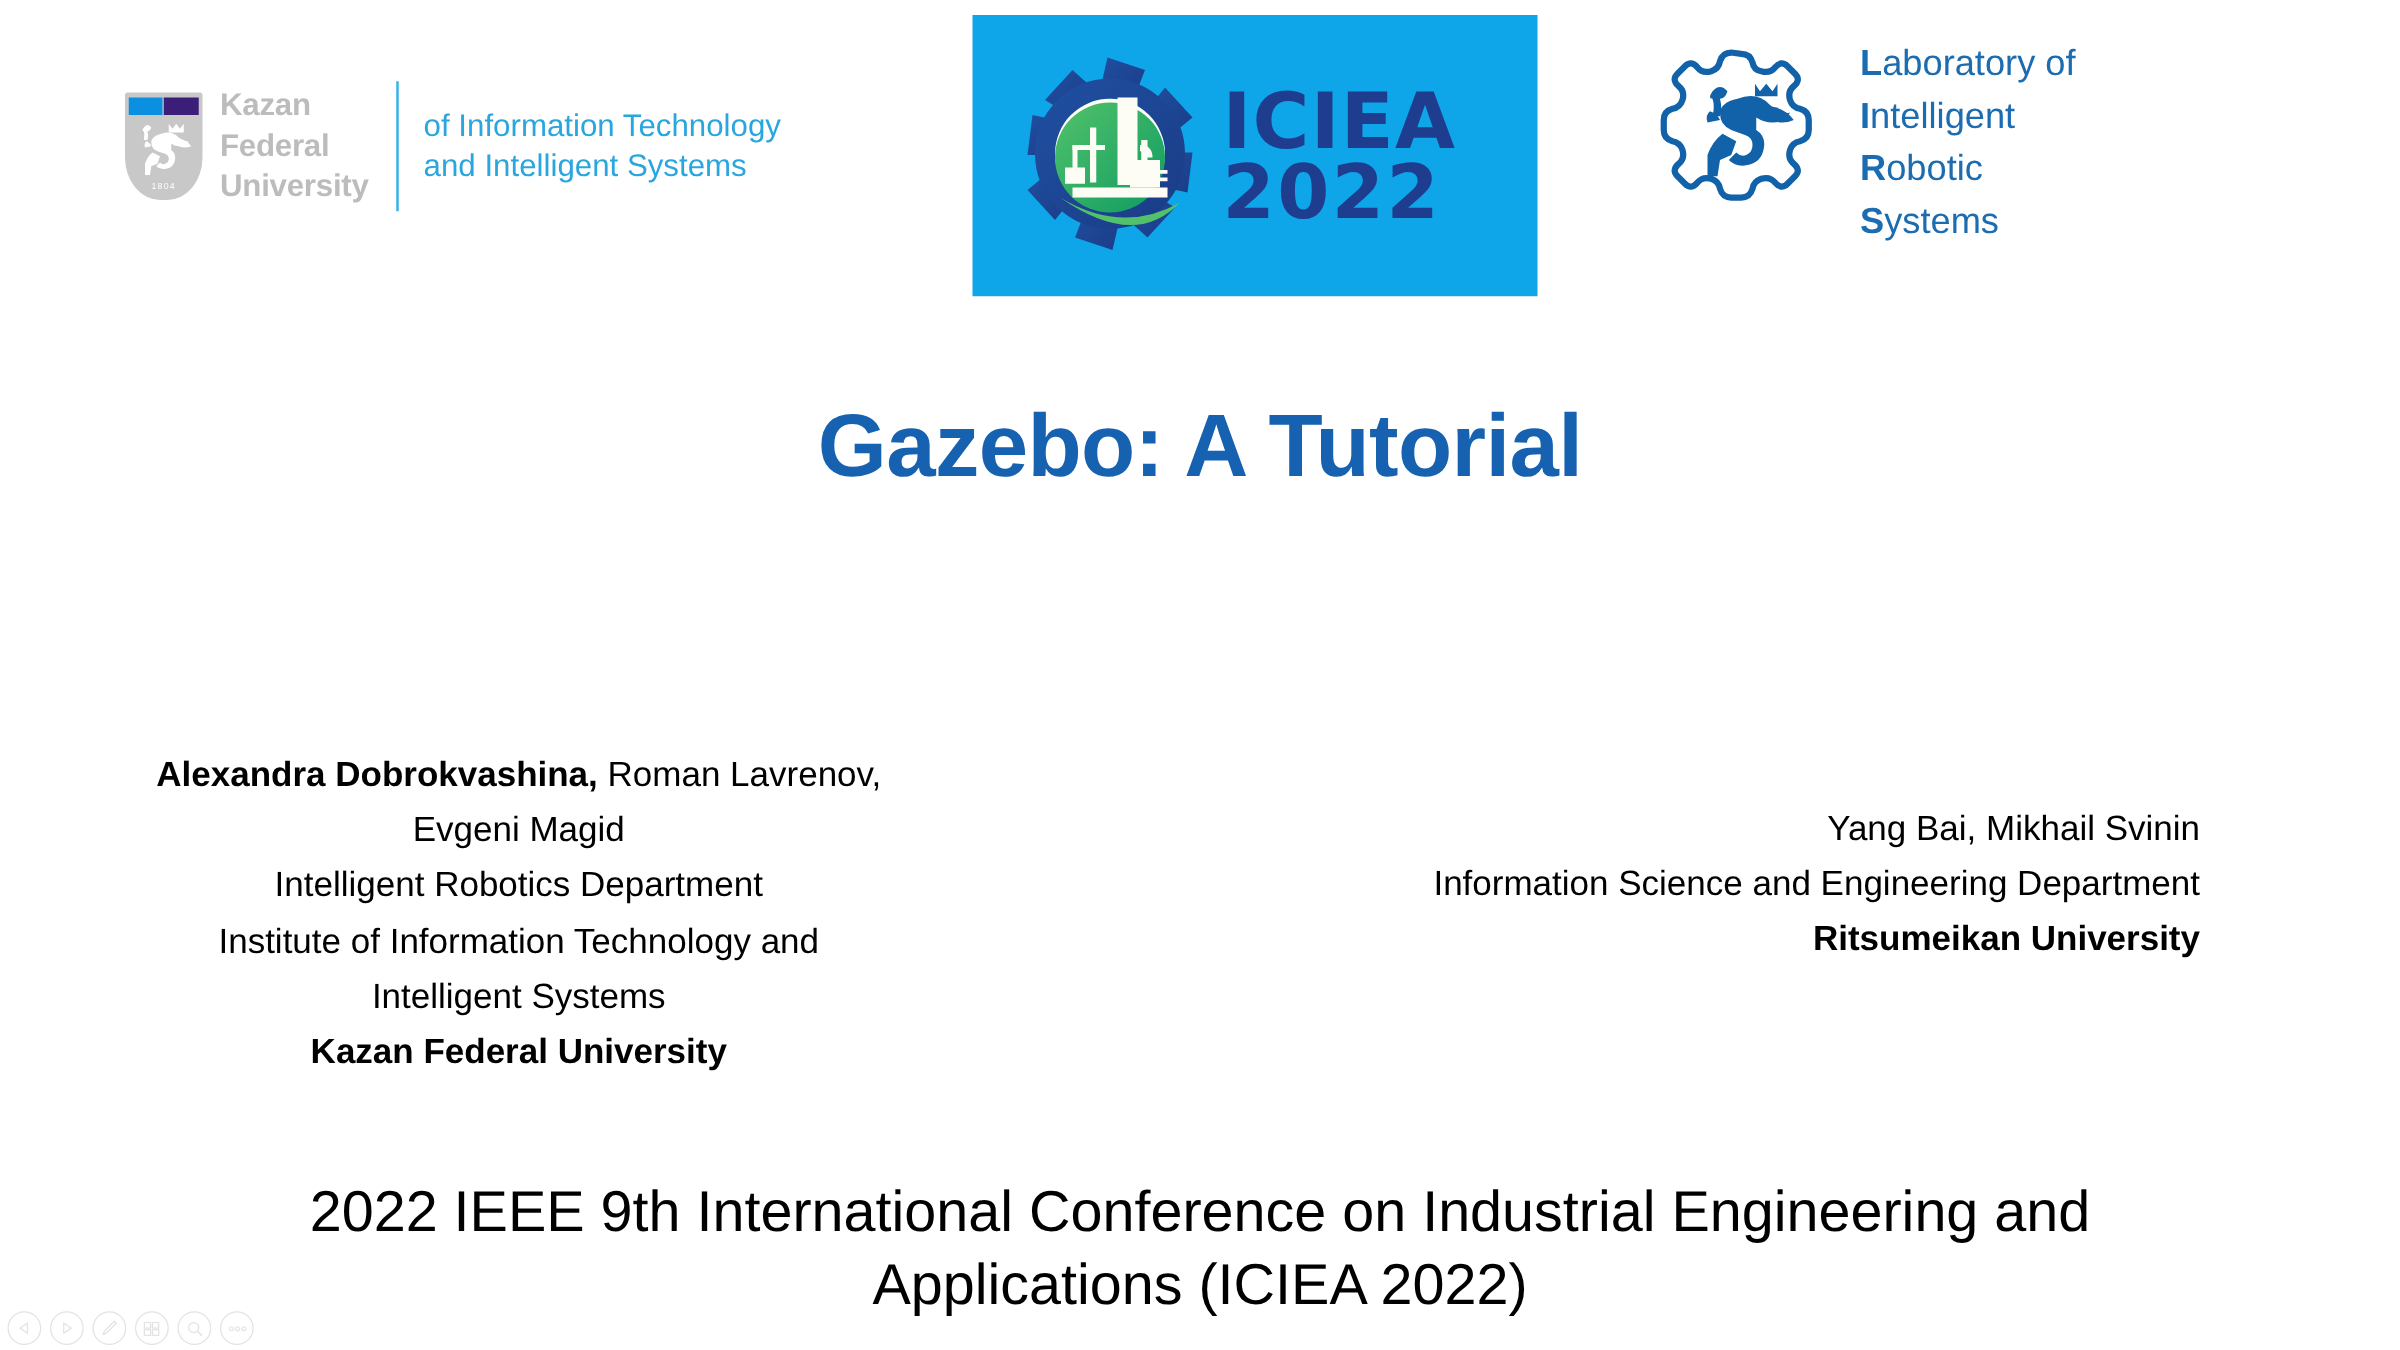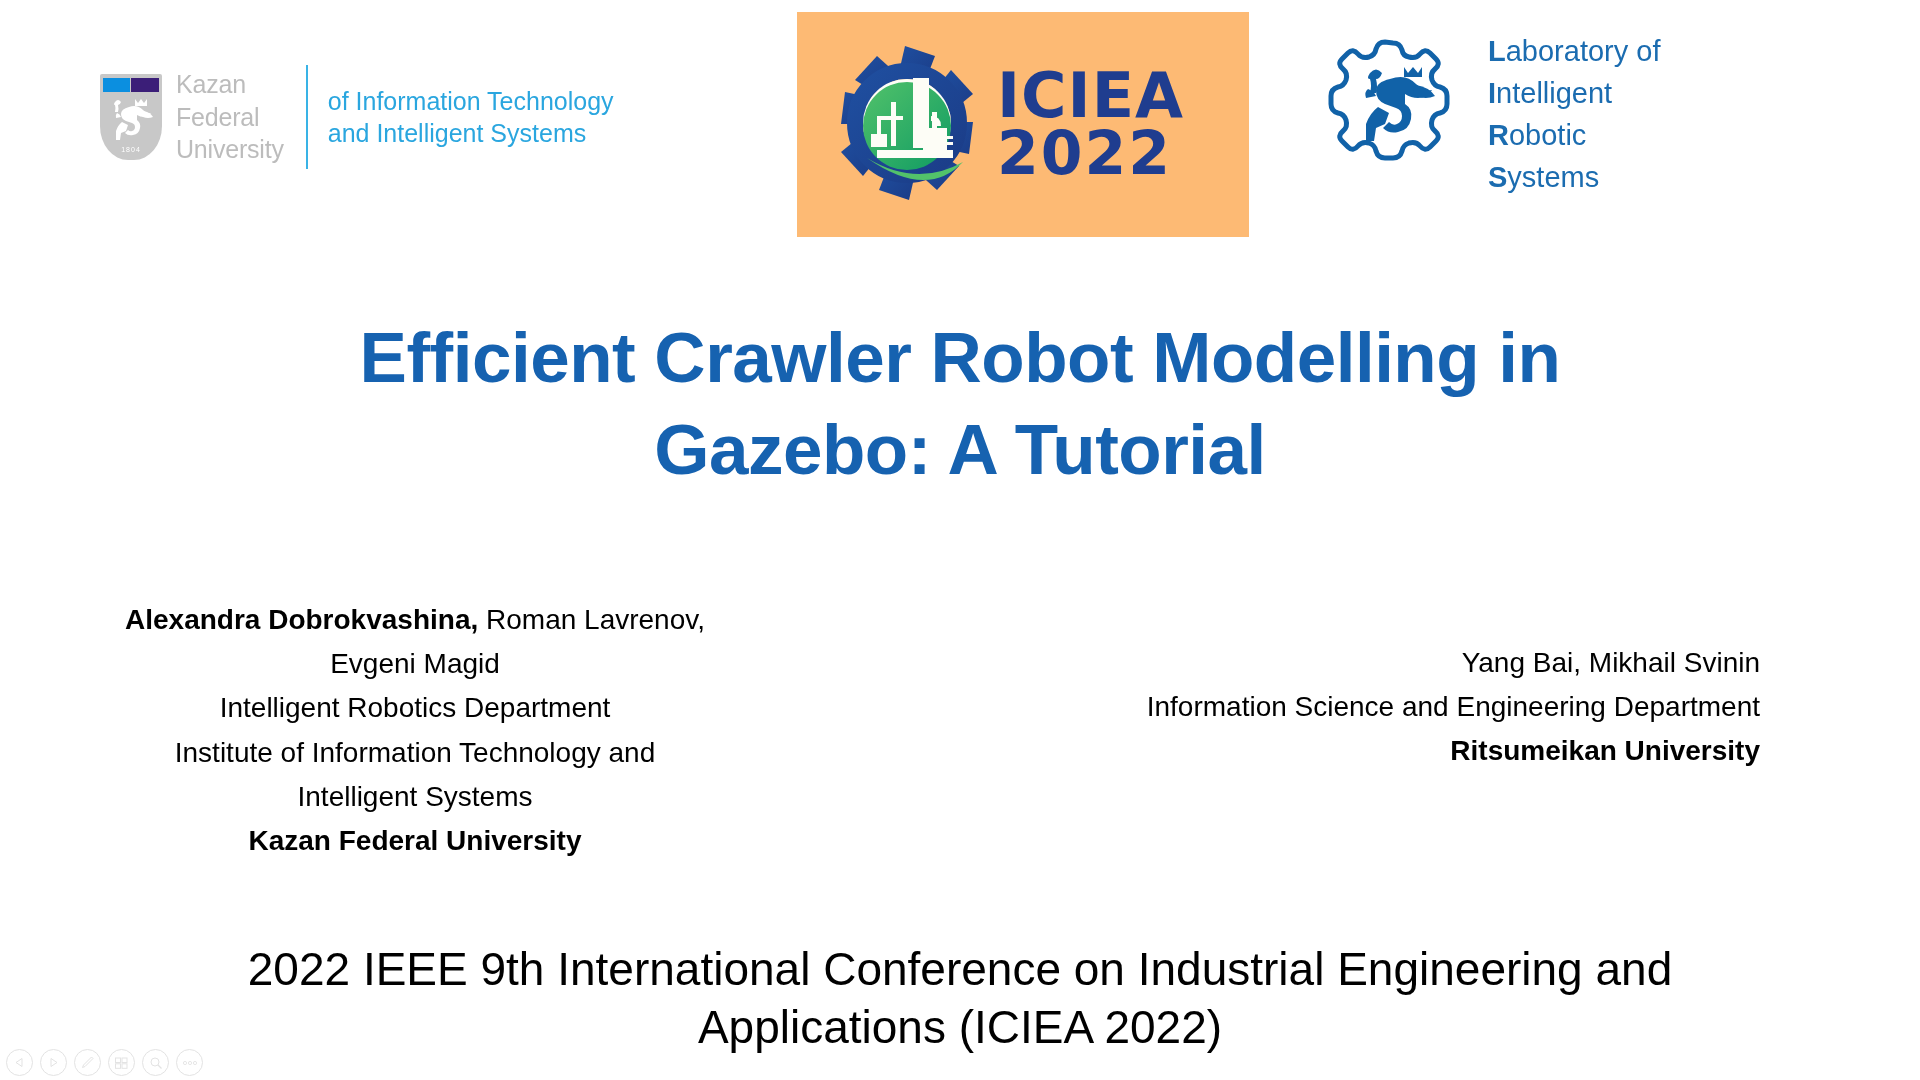"Kazan" #kfu-name { font-weight: normal -> bold }
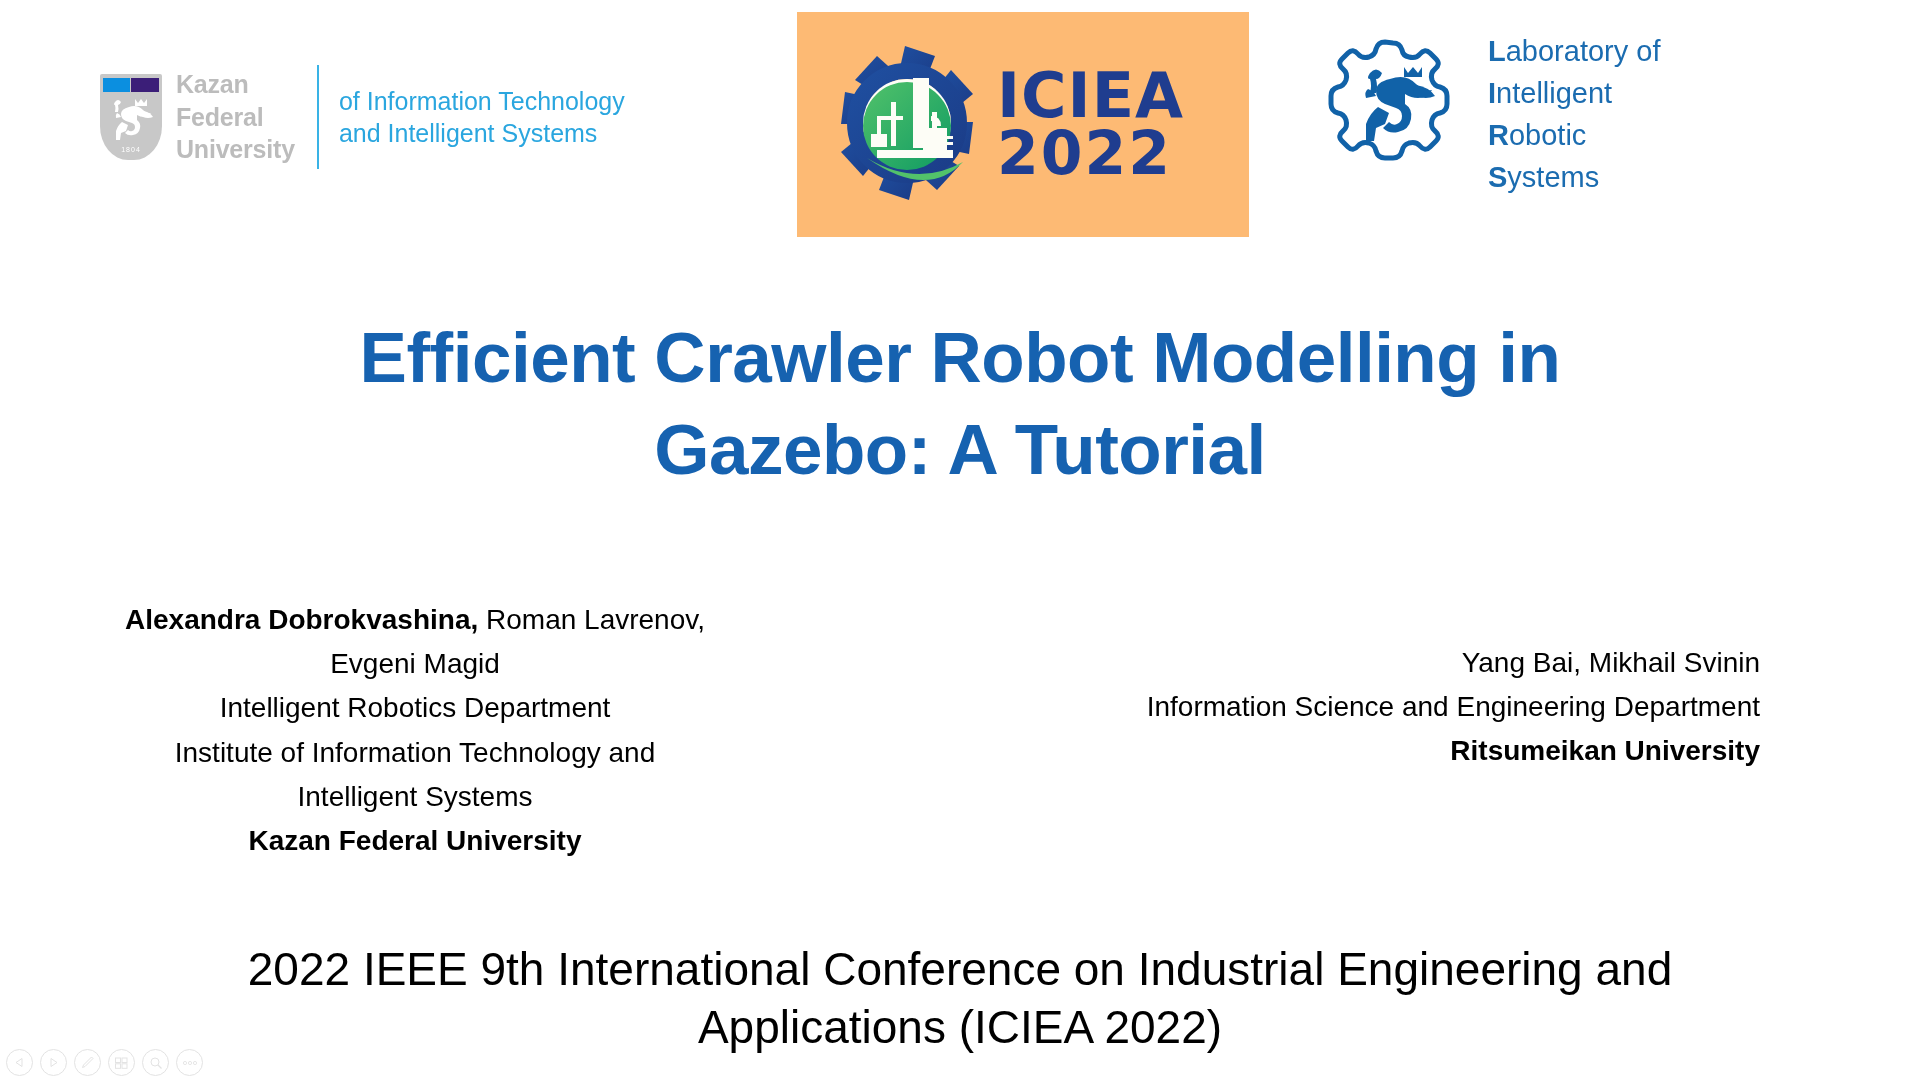"ICIEA" #iciea-logo { background: #fdba74 -> #0ea5e9; left: 797px -> 778px }
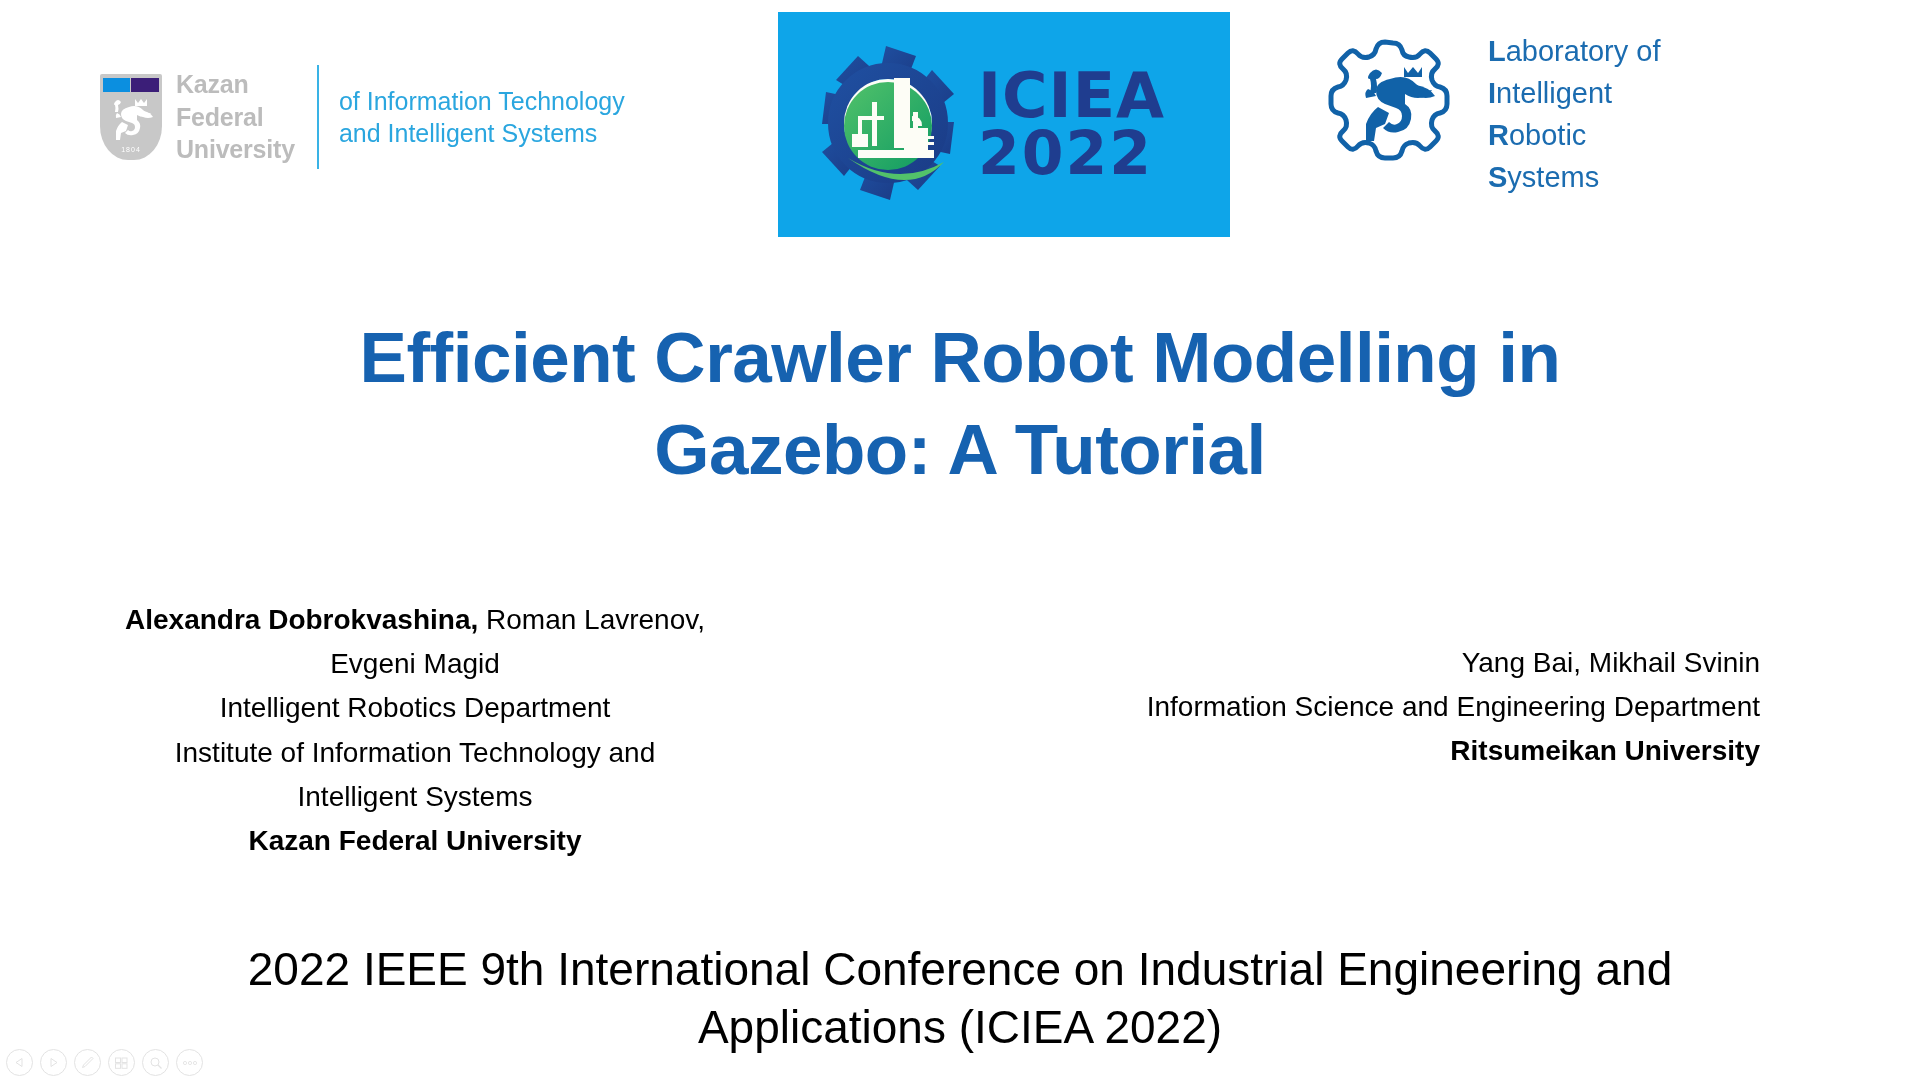"Efficient Crawler Robot Modelling in" div { html: <div>Efficient Crawler Robot Modelling in</div> -> none }
